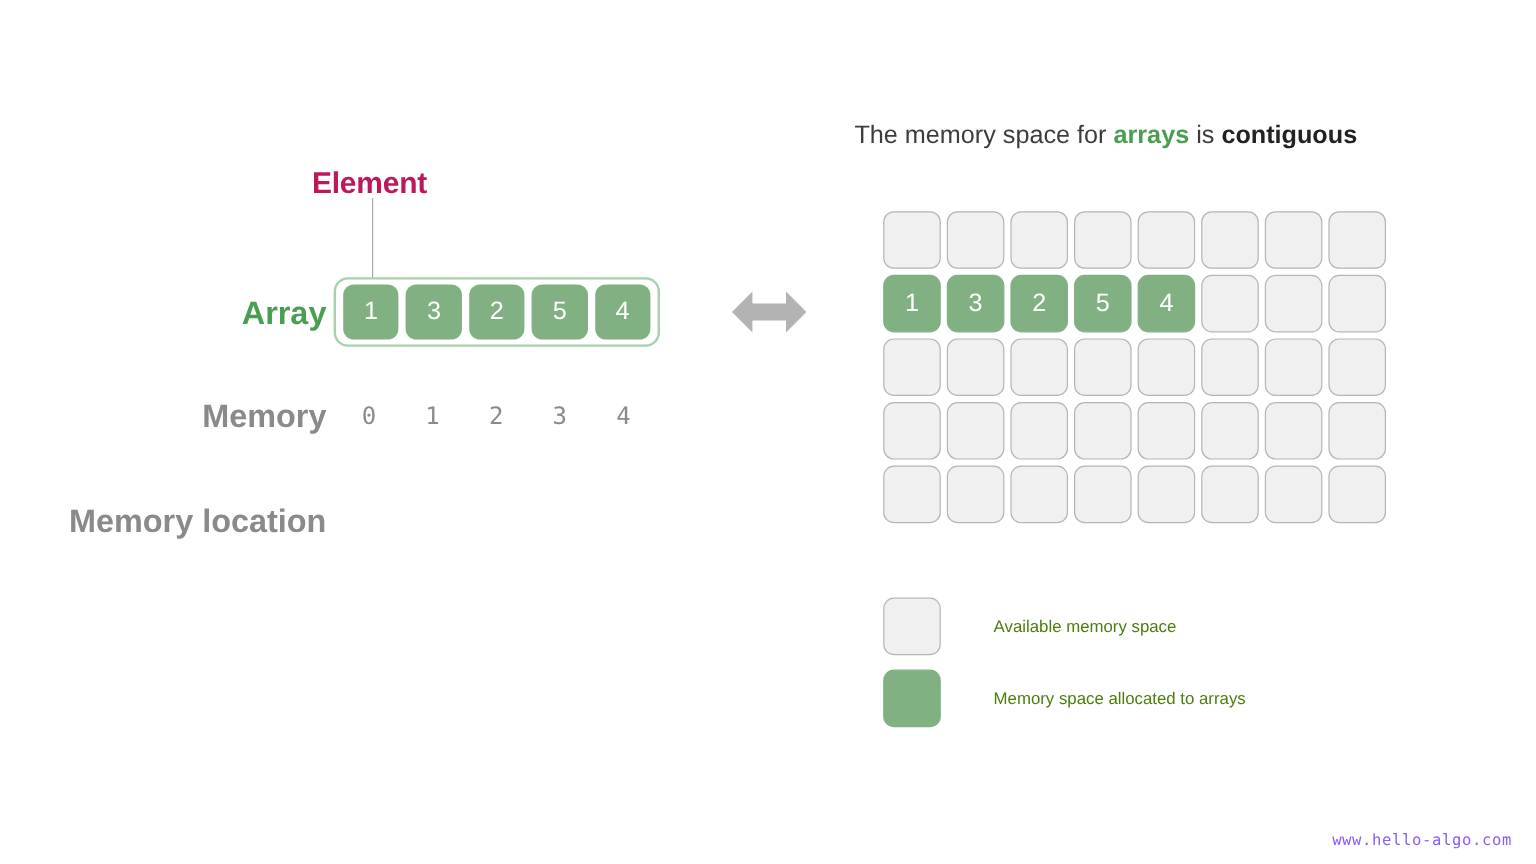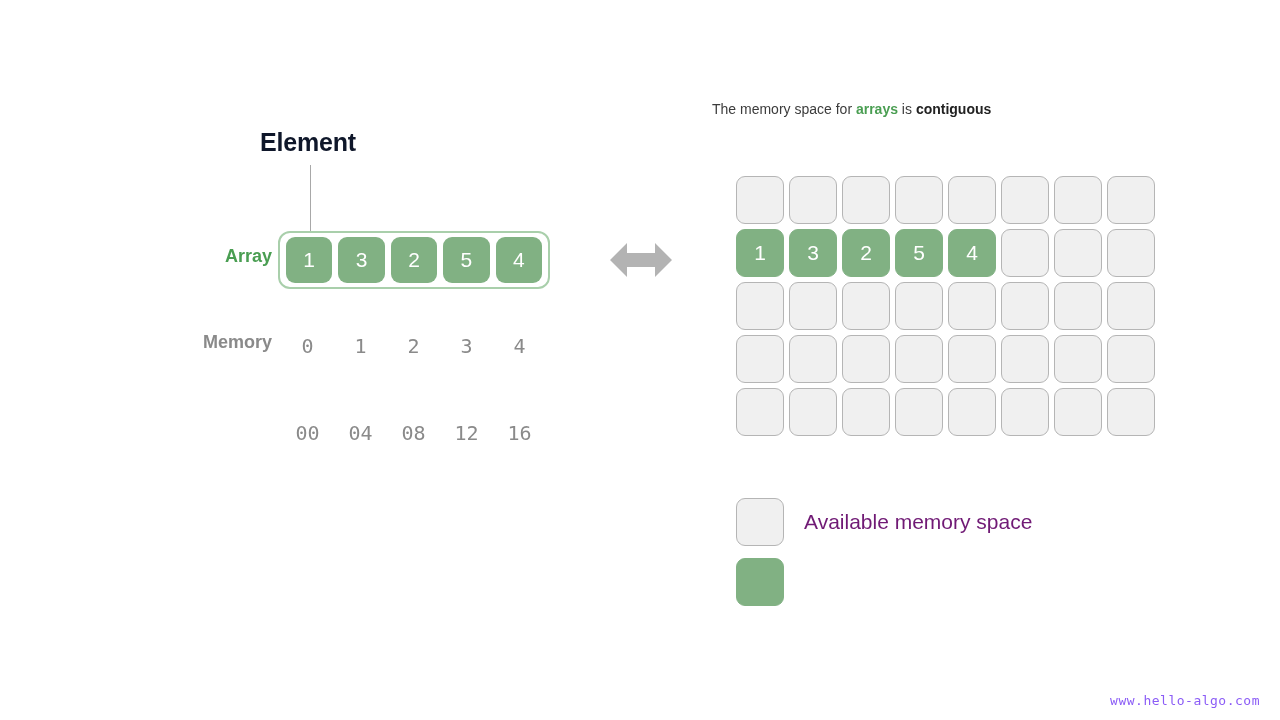"The memory space for arrays" .right-title { font-size: 14px -> 21px }
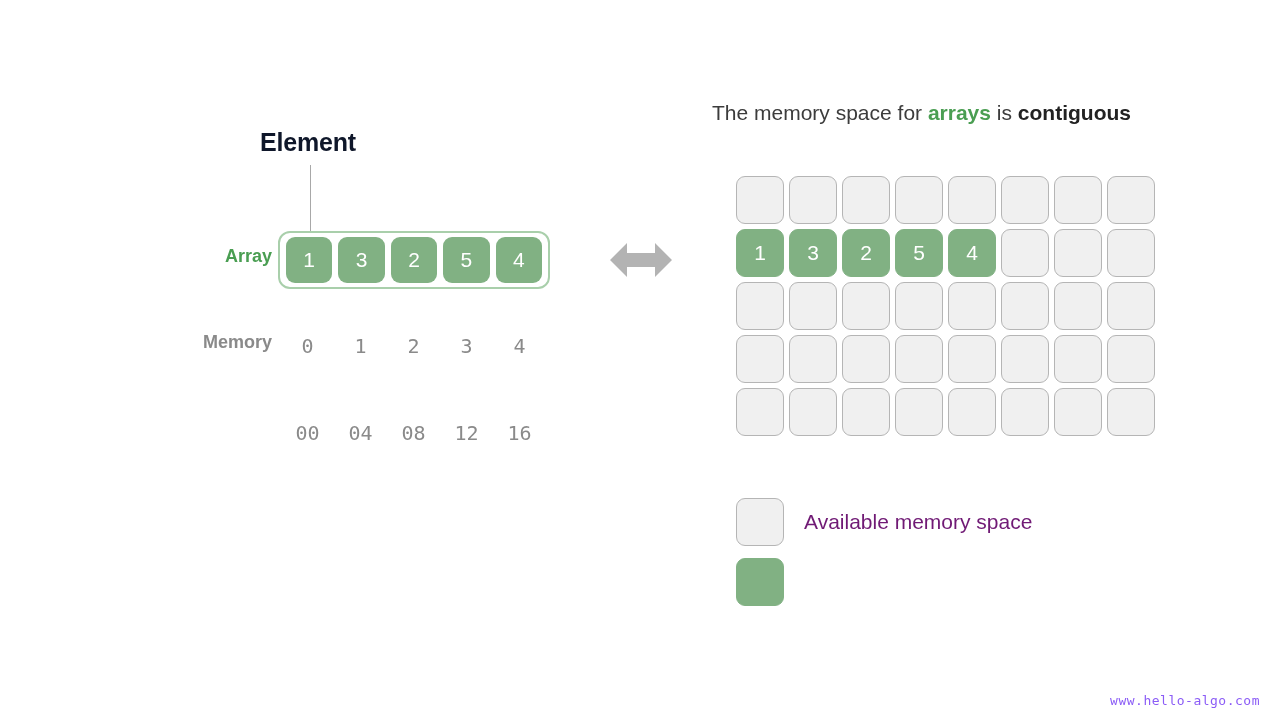"Element" .element-label { color: #0f172a -> #be185d; top: 128px -> 139px }
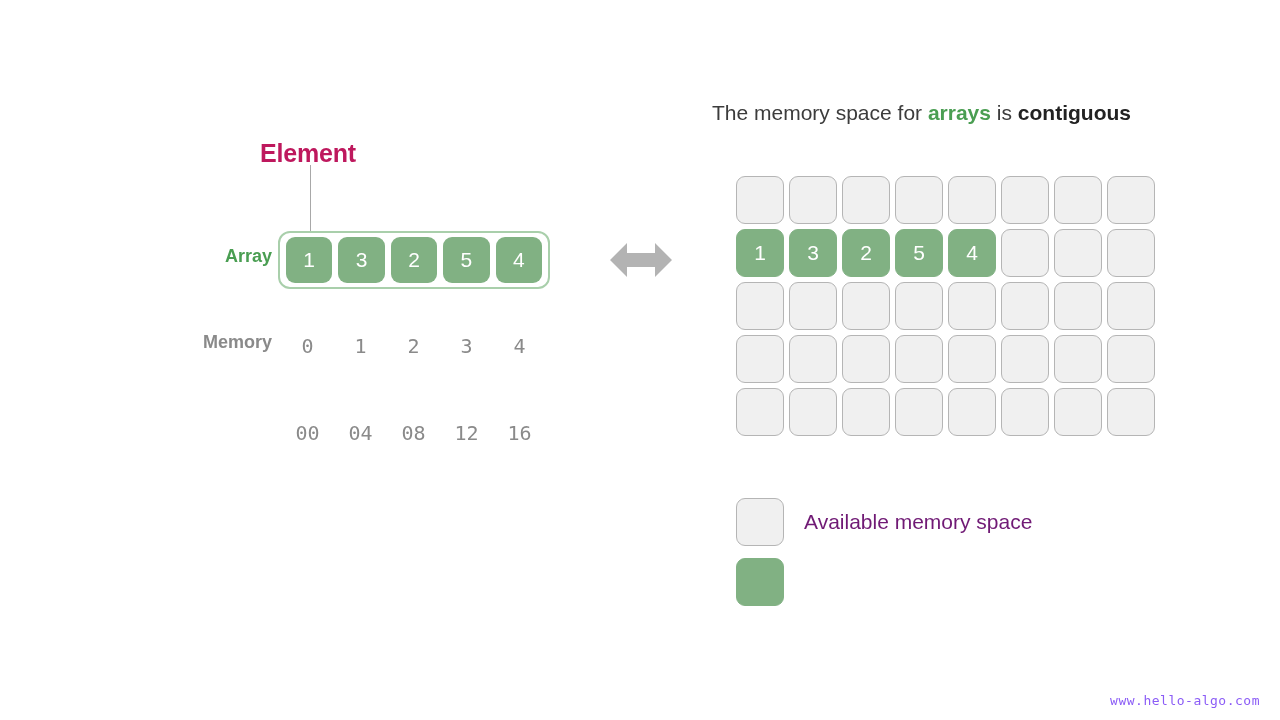"Array" .row-label { font-size: 18px -> 27px }
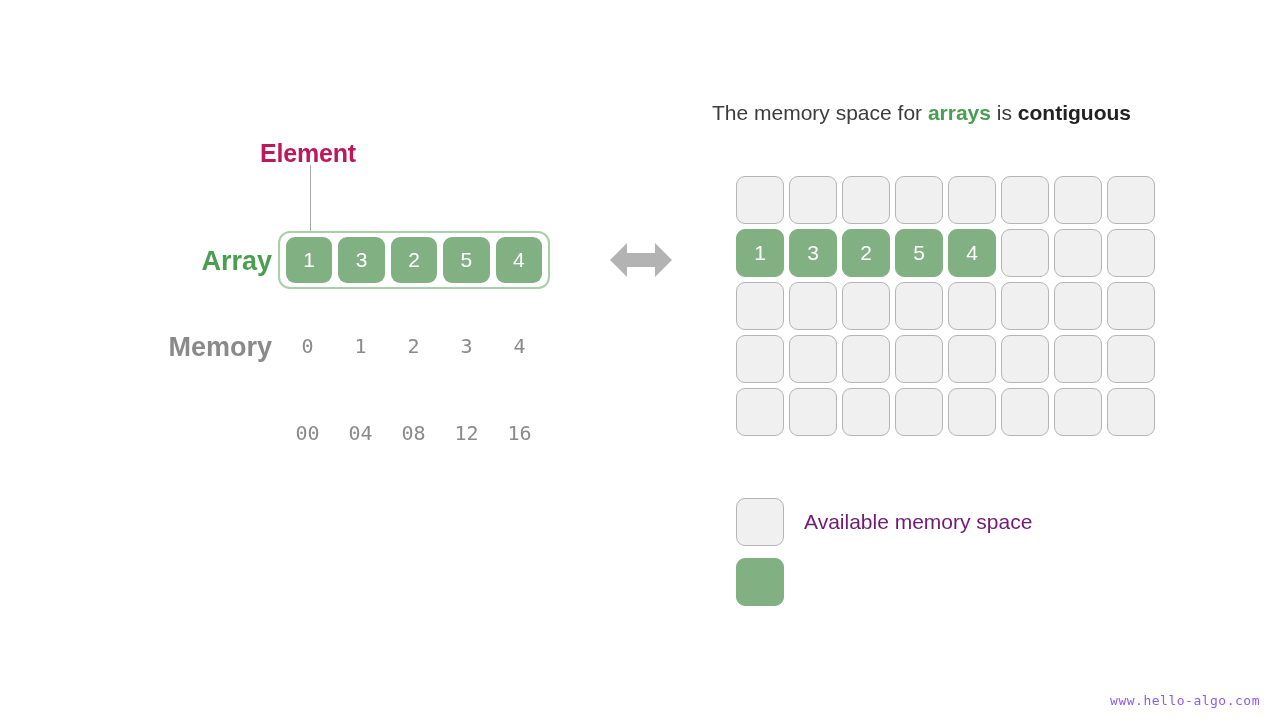"Memory location" div.label-col { html: none -> <div>Memory location</div> }
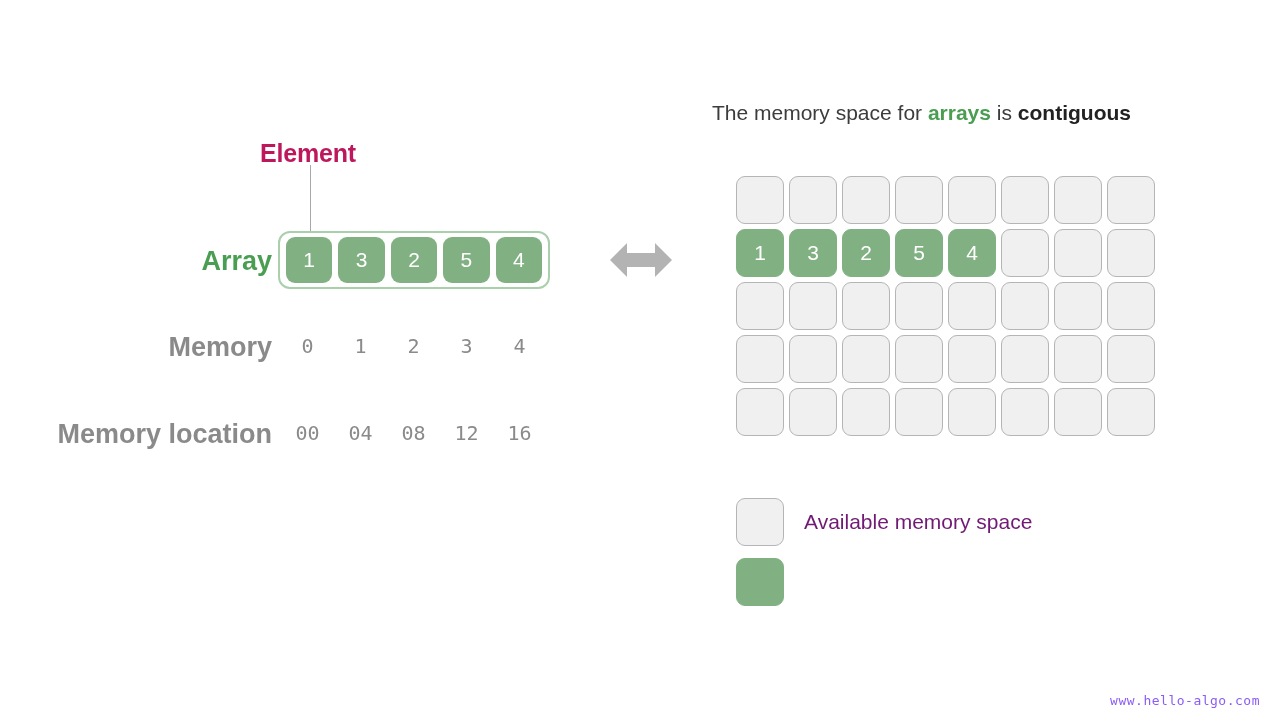"00" div.num-row { html: <div> <div>00</div> <div>04</div> <div>08</div> <div>12</div> <div>16</div> </div> -> none }
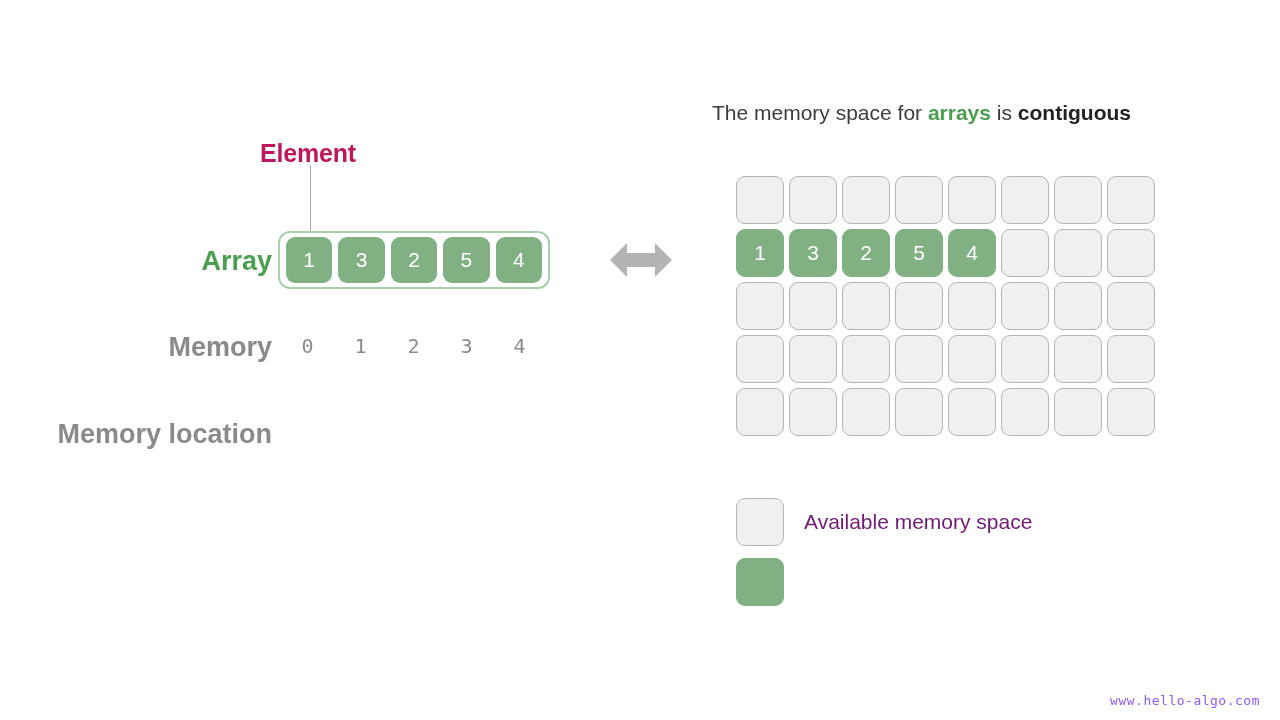"Available memory space" .legend-text { color: #701a75 -> #4d7c0f; font-size: 21px -> 14px; margin-left: 20px -> 44px }
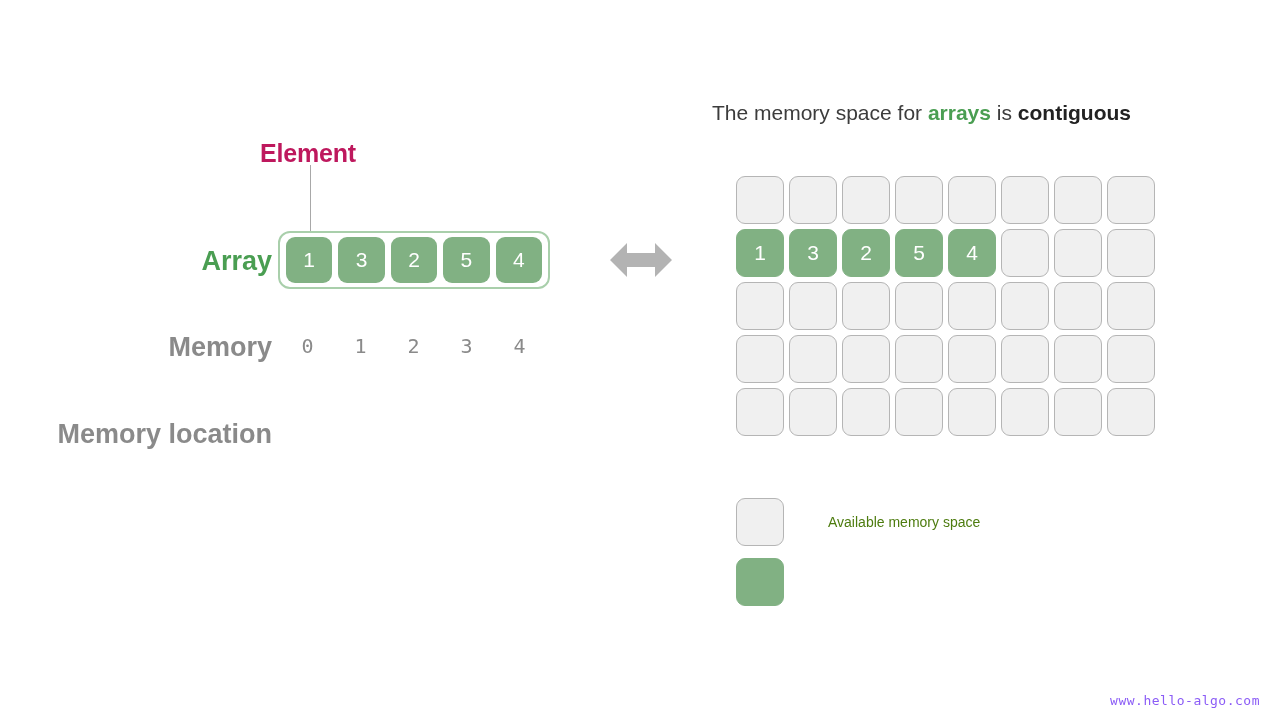"Memory space allocated to arrays" div.legend-text { html: none -> <div>Memory space allocated to arrays</div> }
